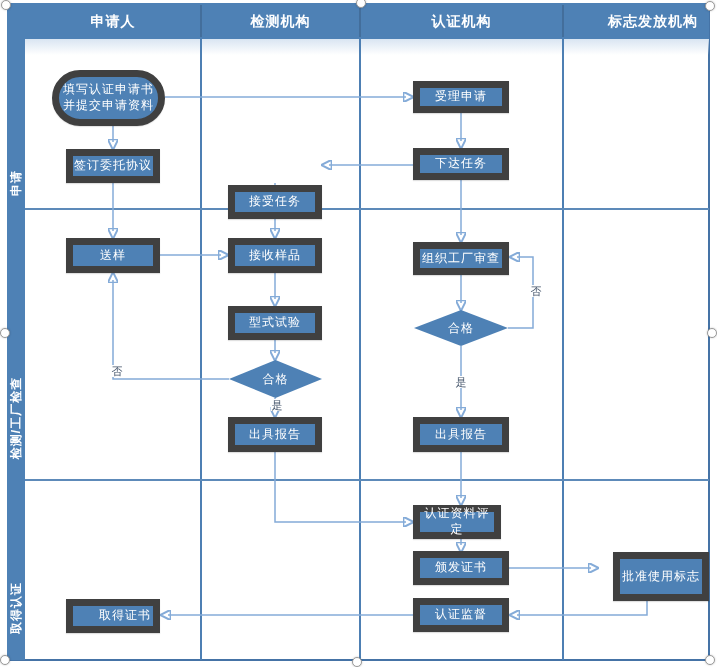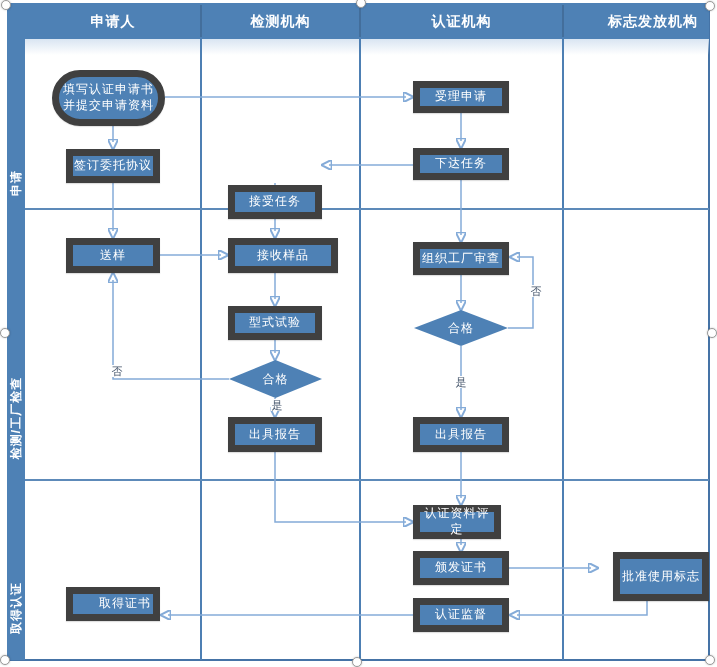"接收样品" div.abs { width: 110px -> 94px }
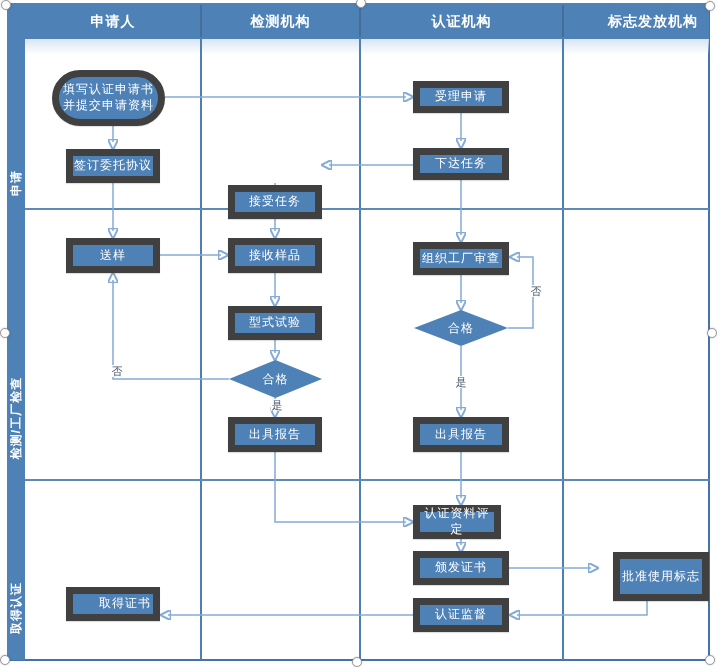"取得证书" div.abs { top: 587px -> 599px }
